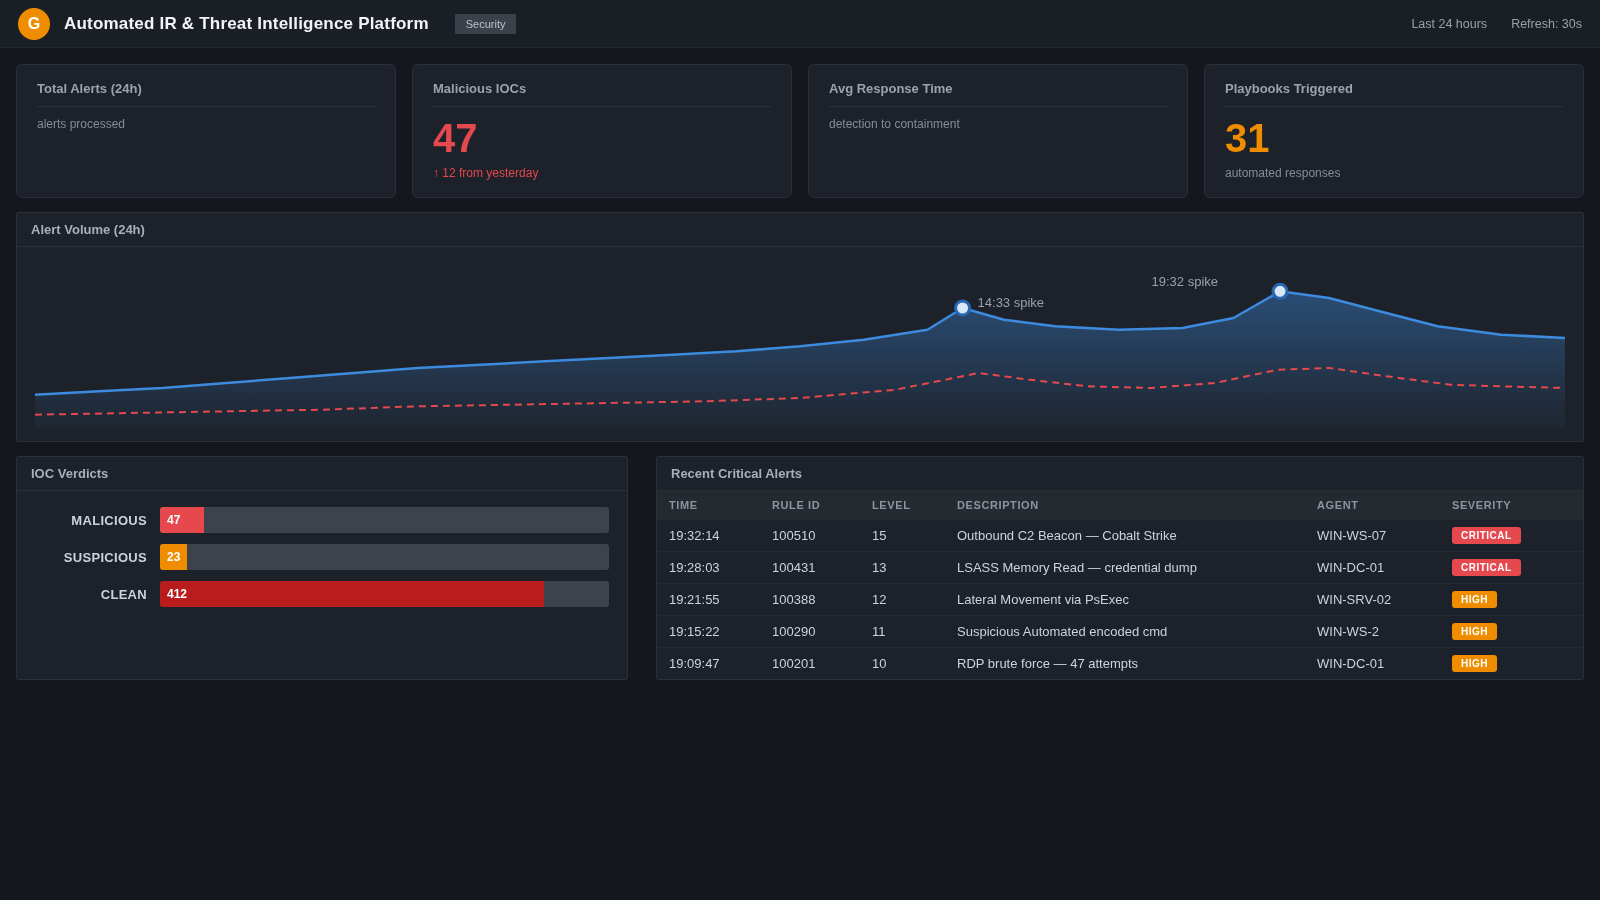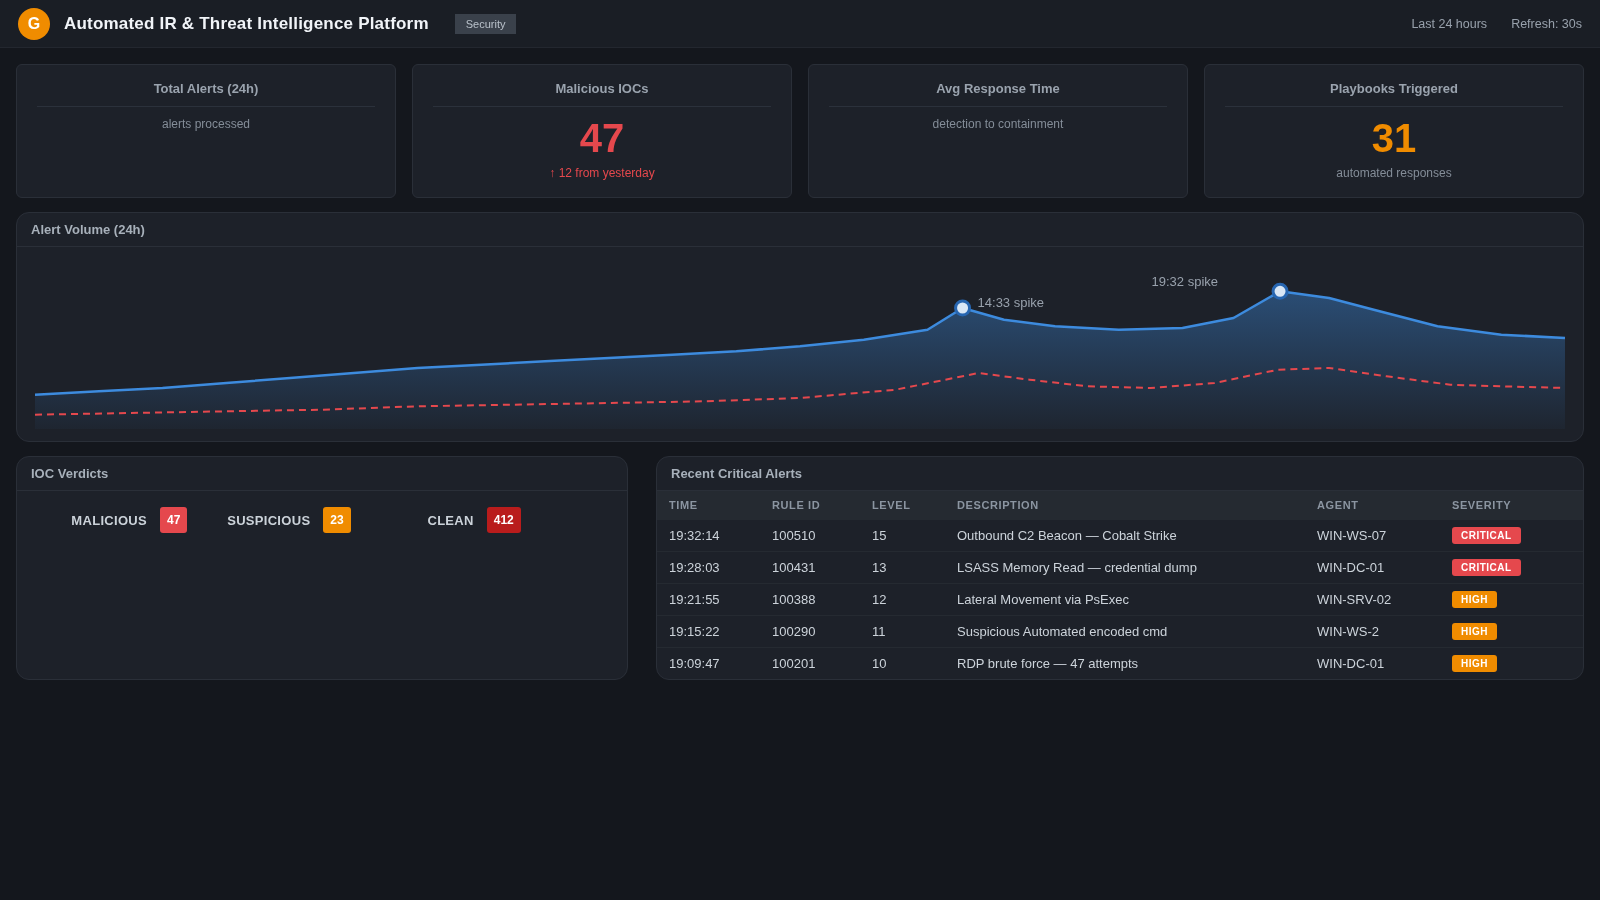"Total Alerts (24h)" .card { text-align: center -> none }
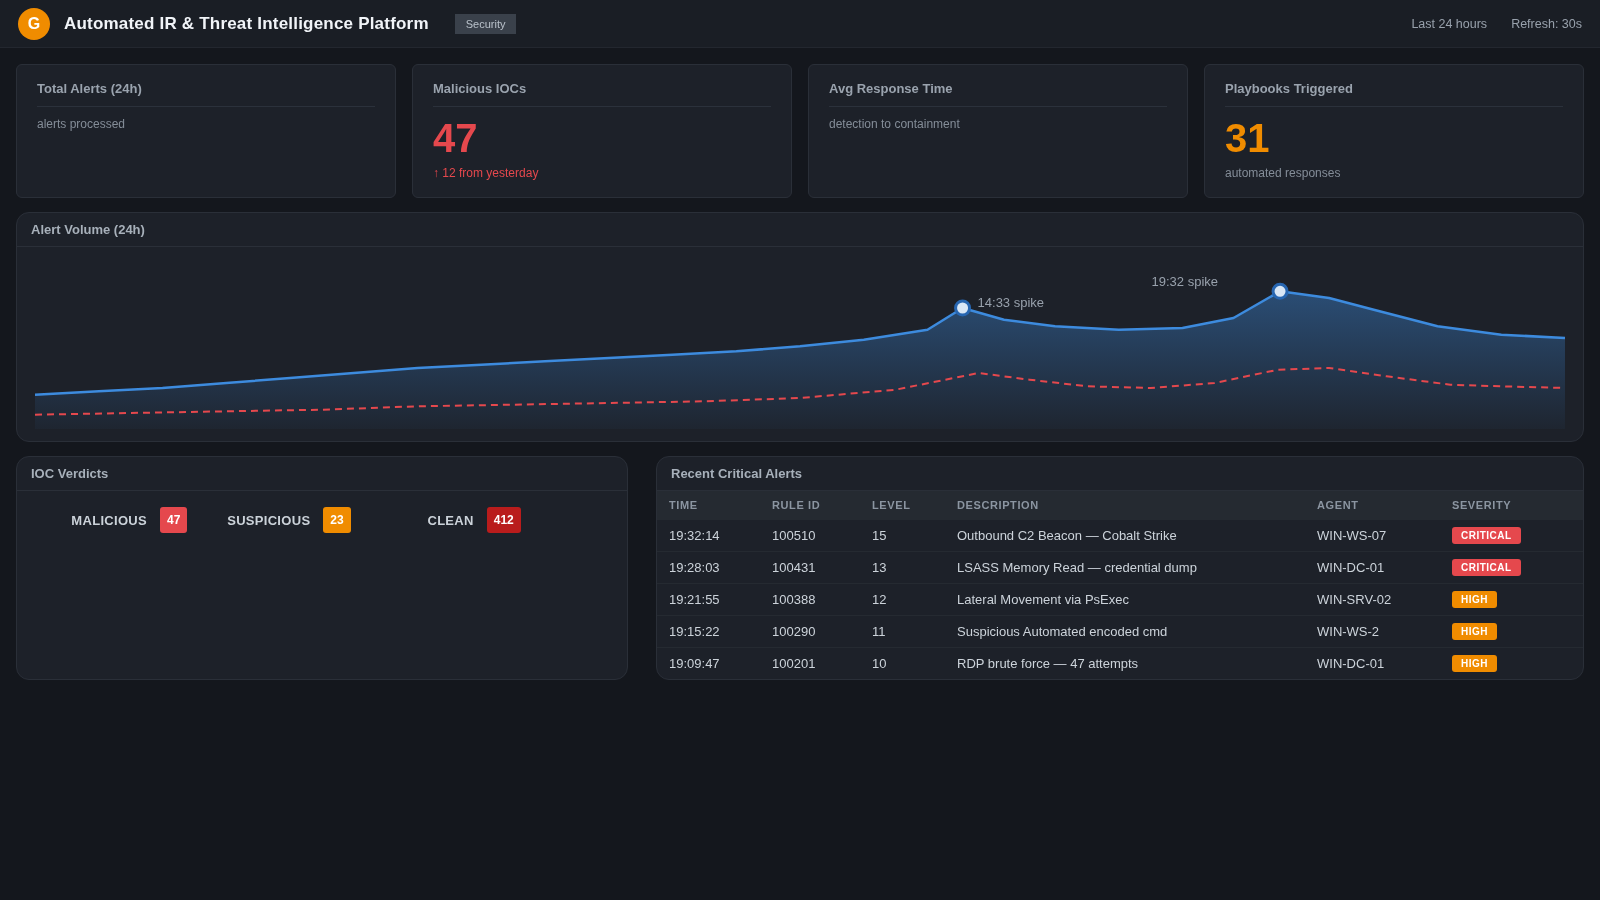"Alert Volume (24h)" .panel { border-radius: 13px -> 2px }
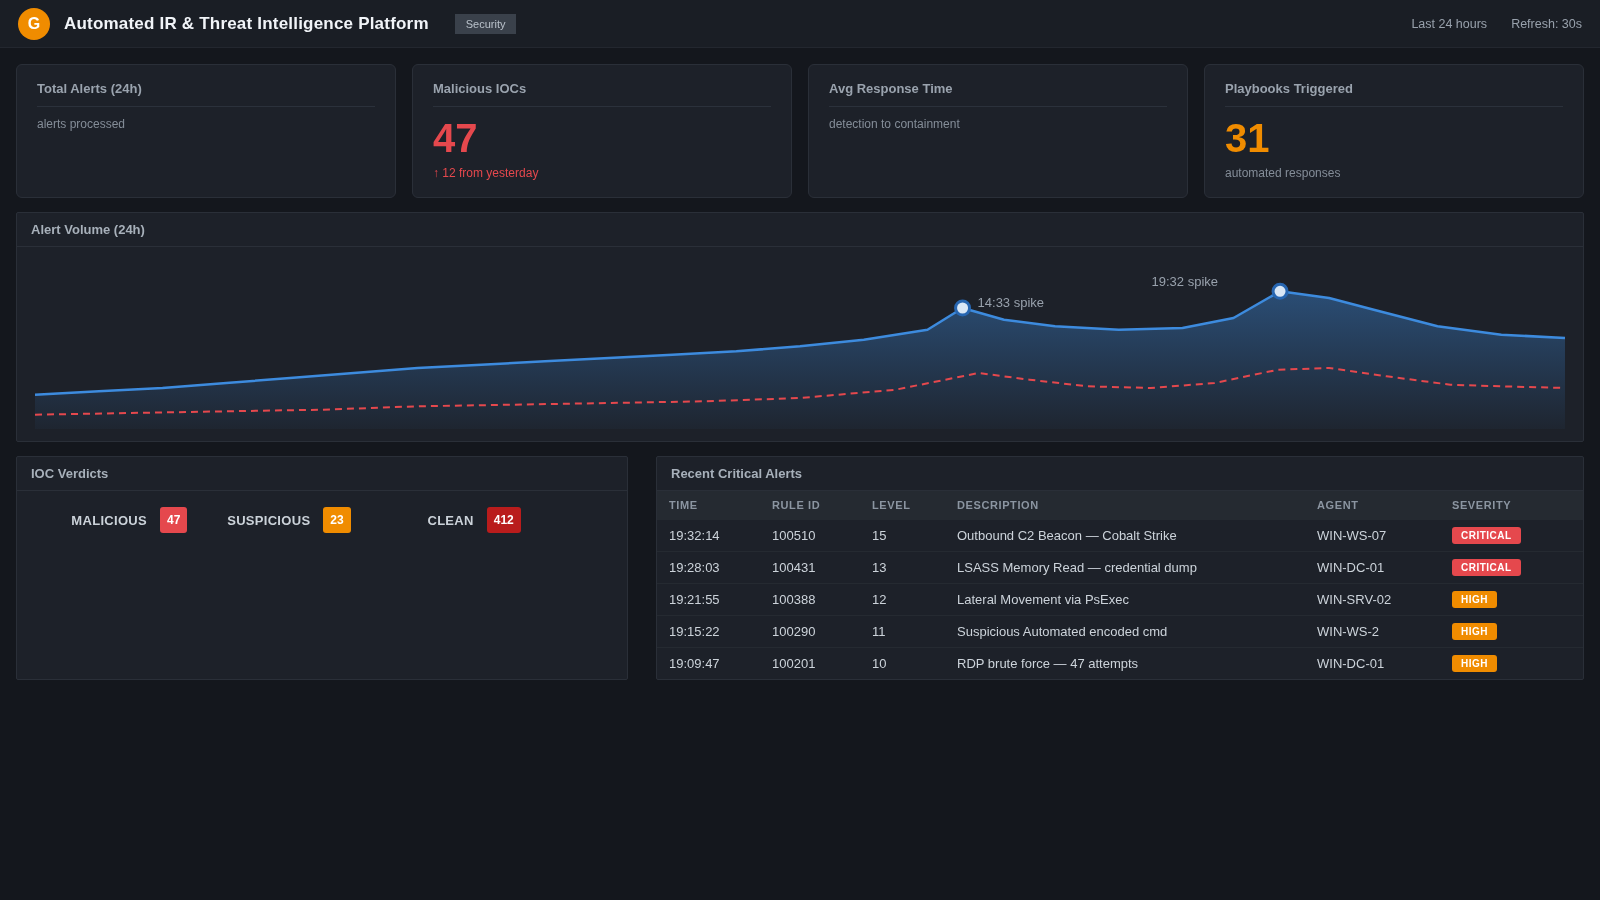"MALICIOUS" .ioc-body { flex-direction: row -> column }
